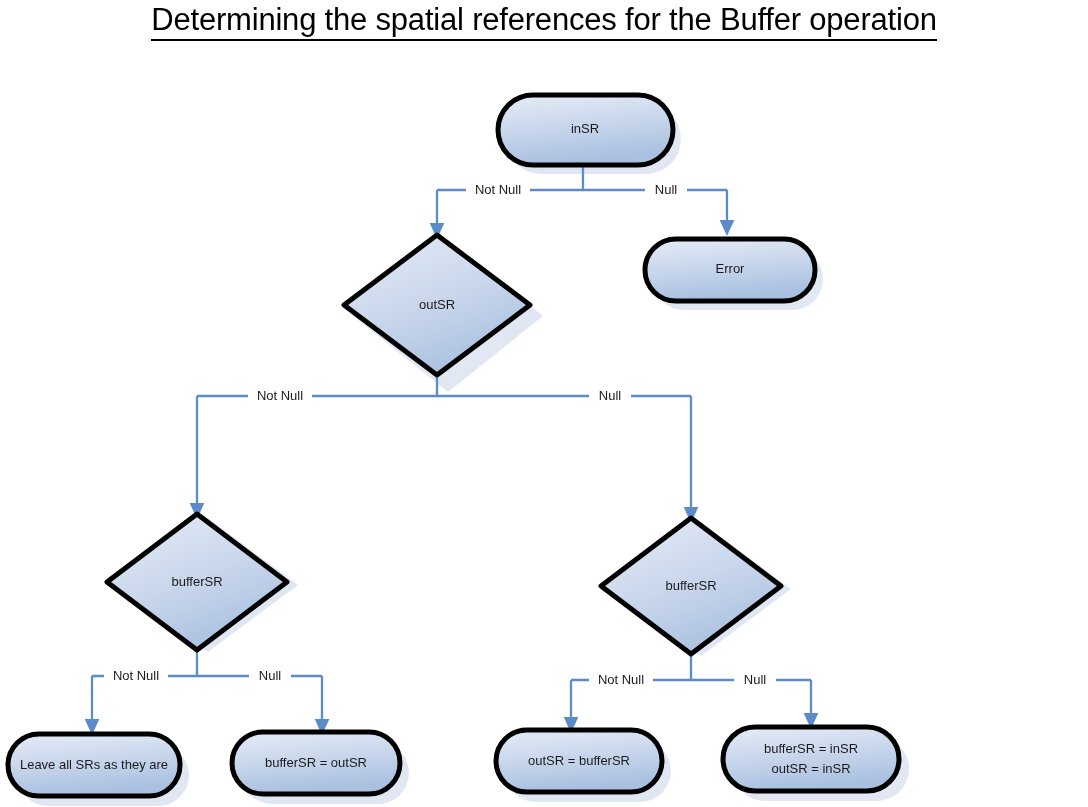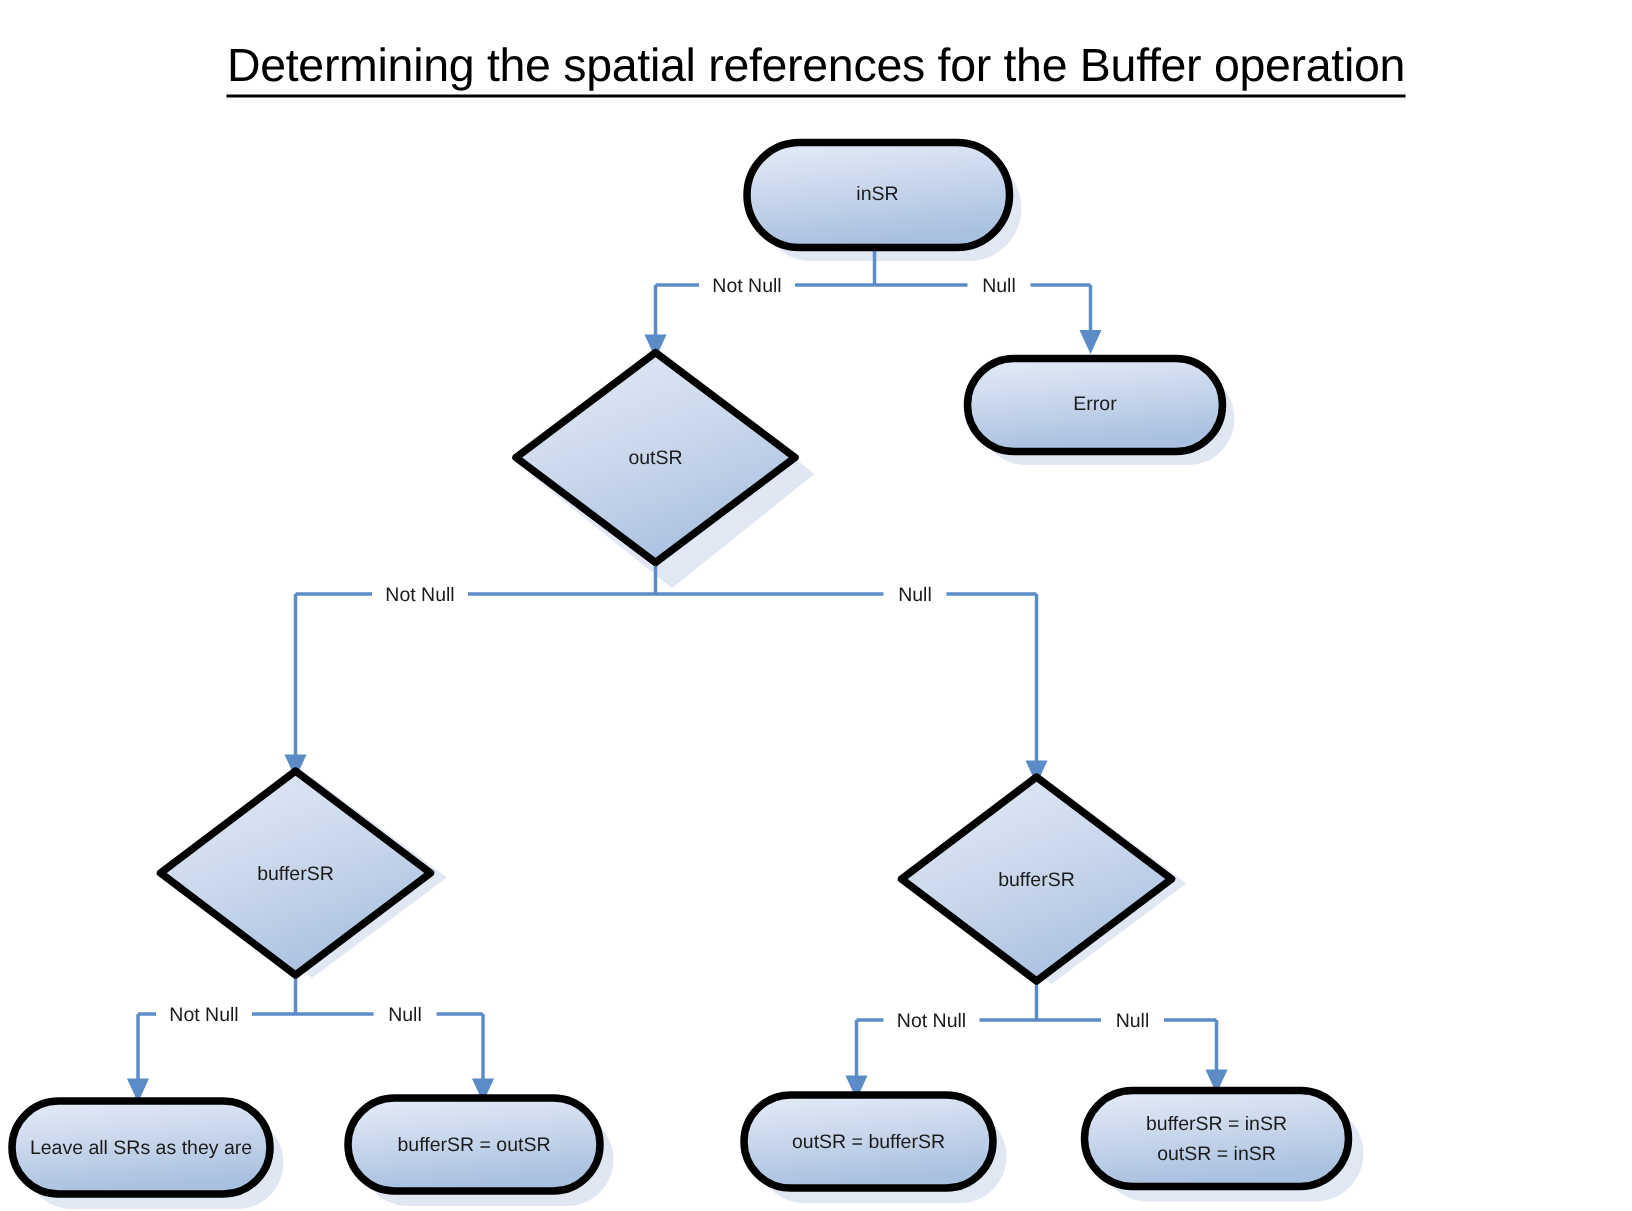"Determining the spatial references for" #diagram-title { margin-top: 24px -> none }
